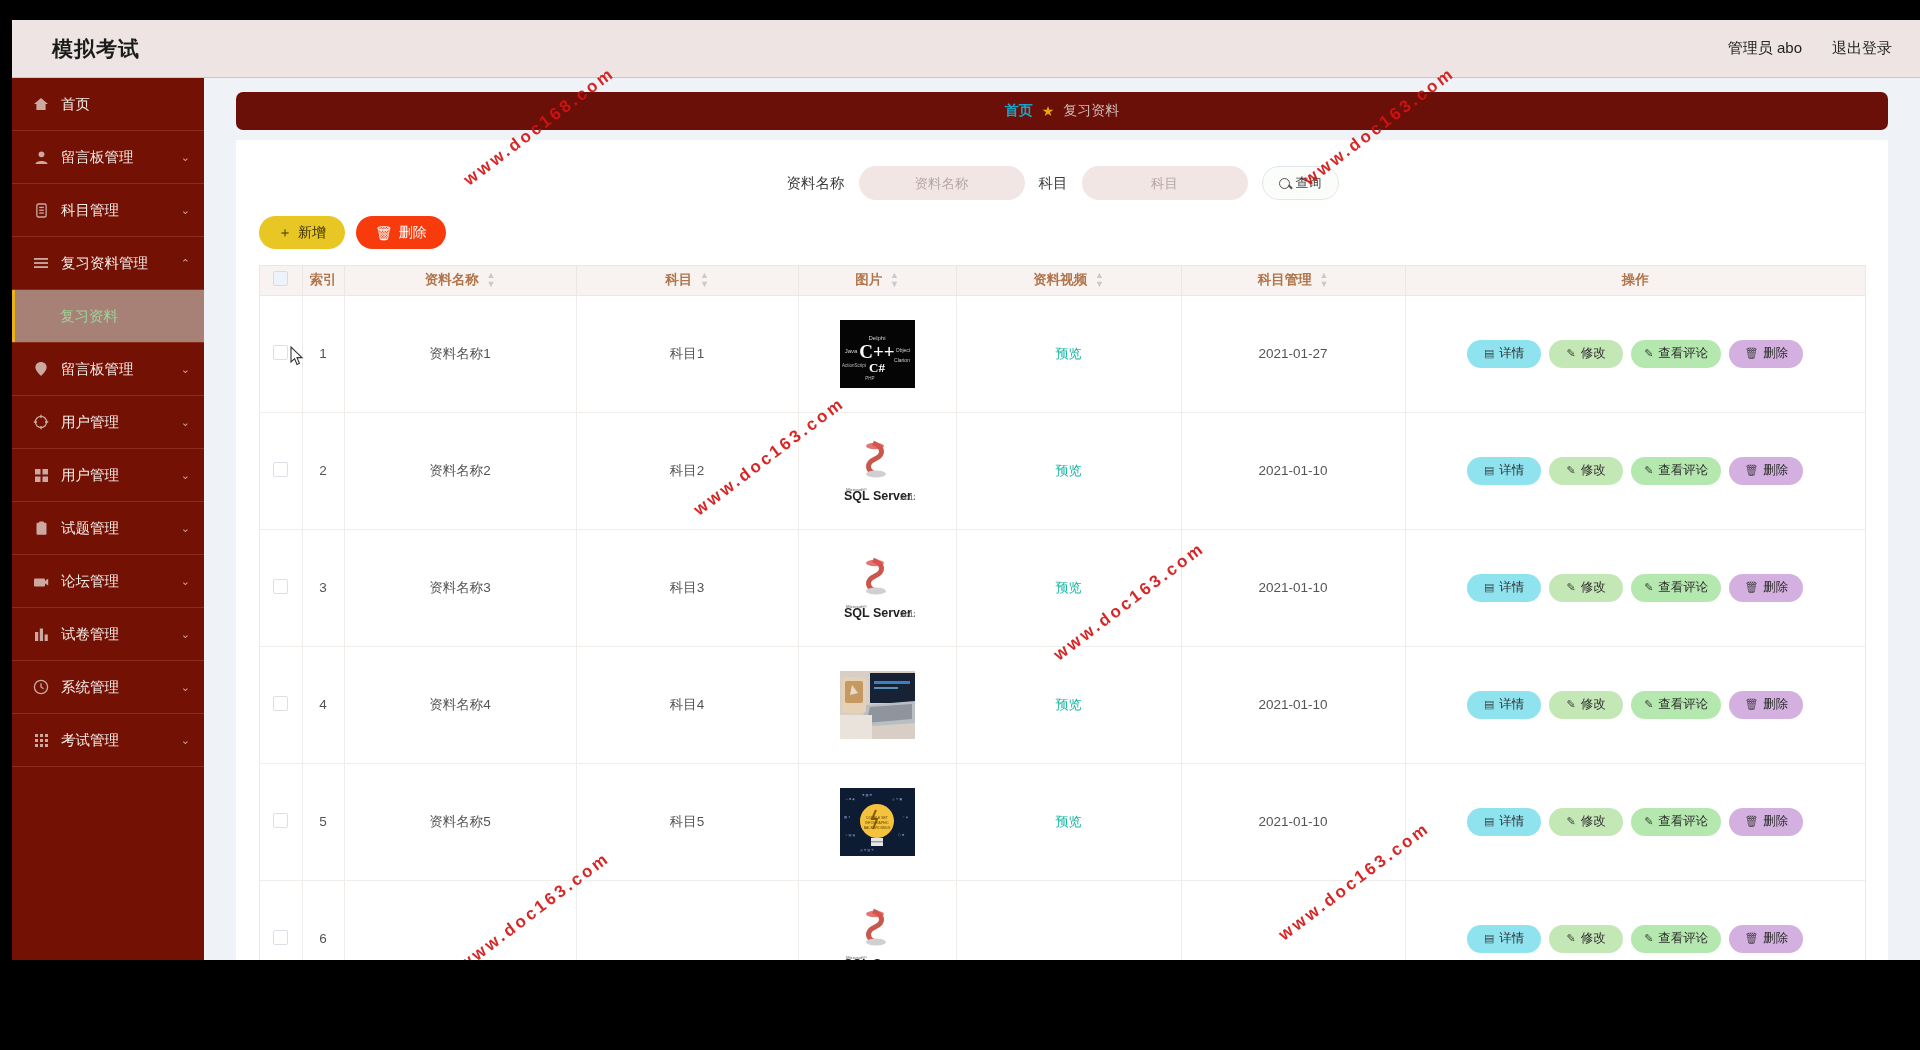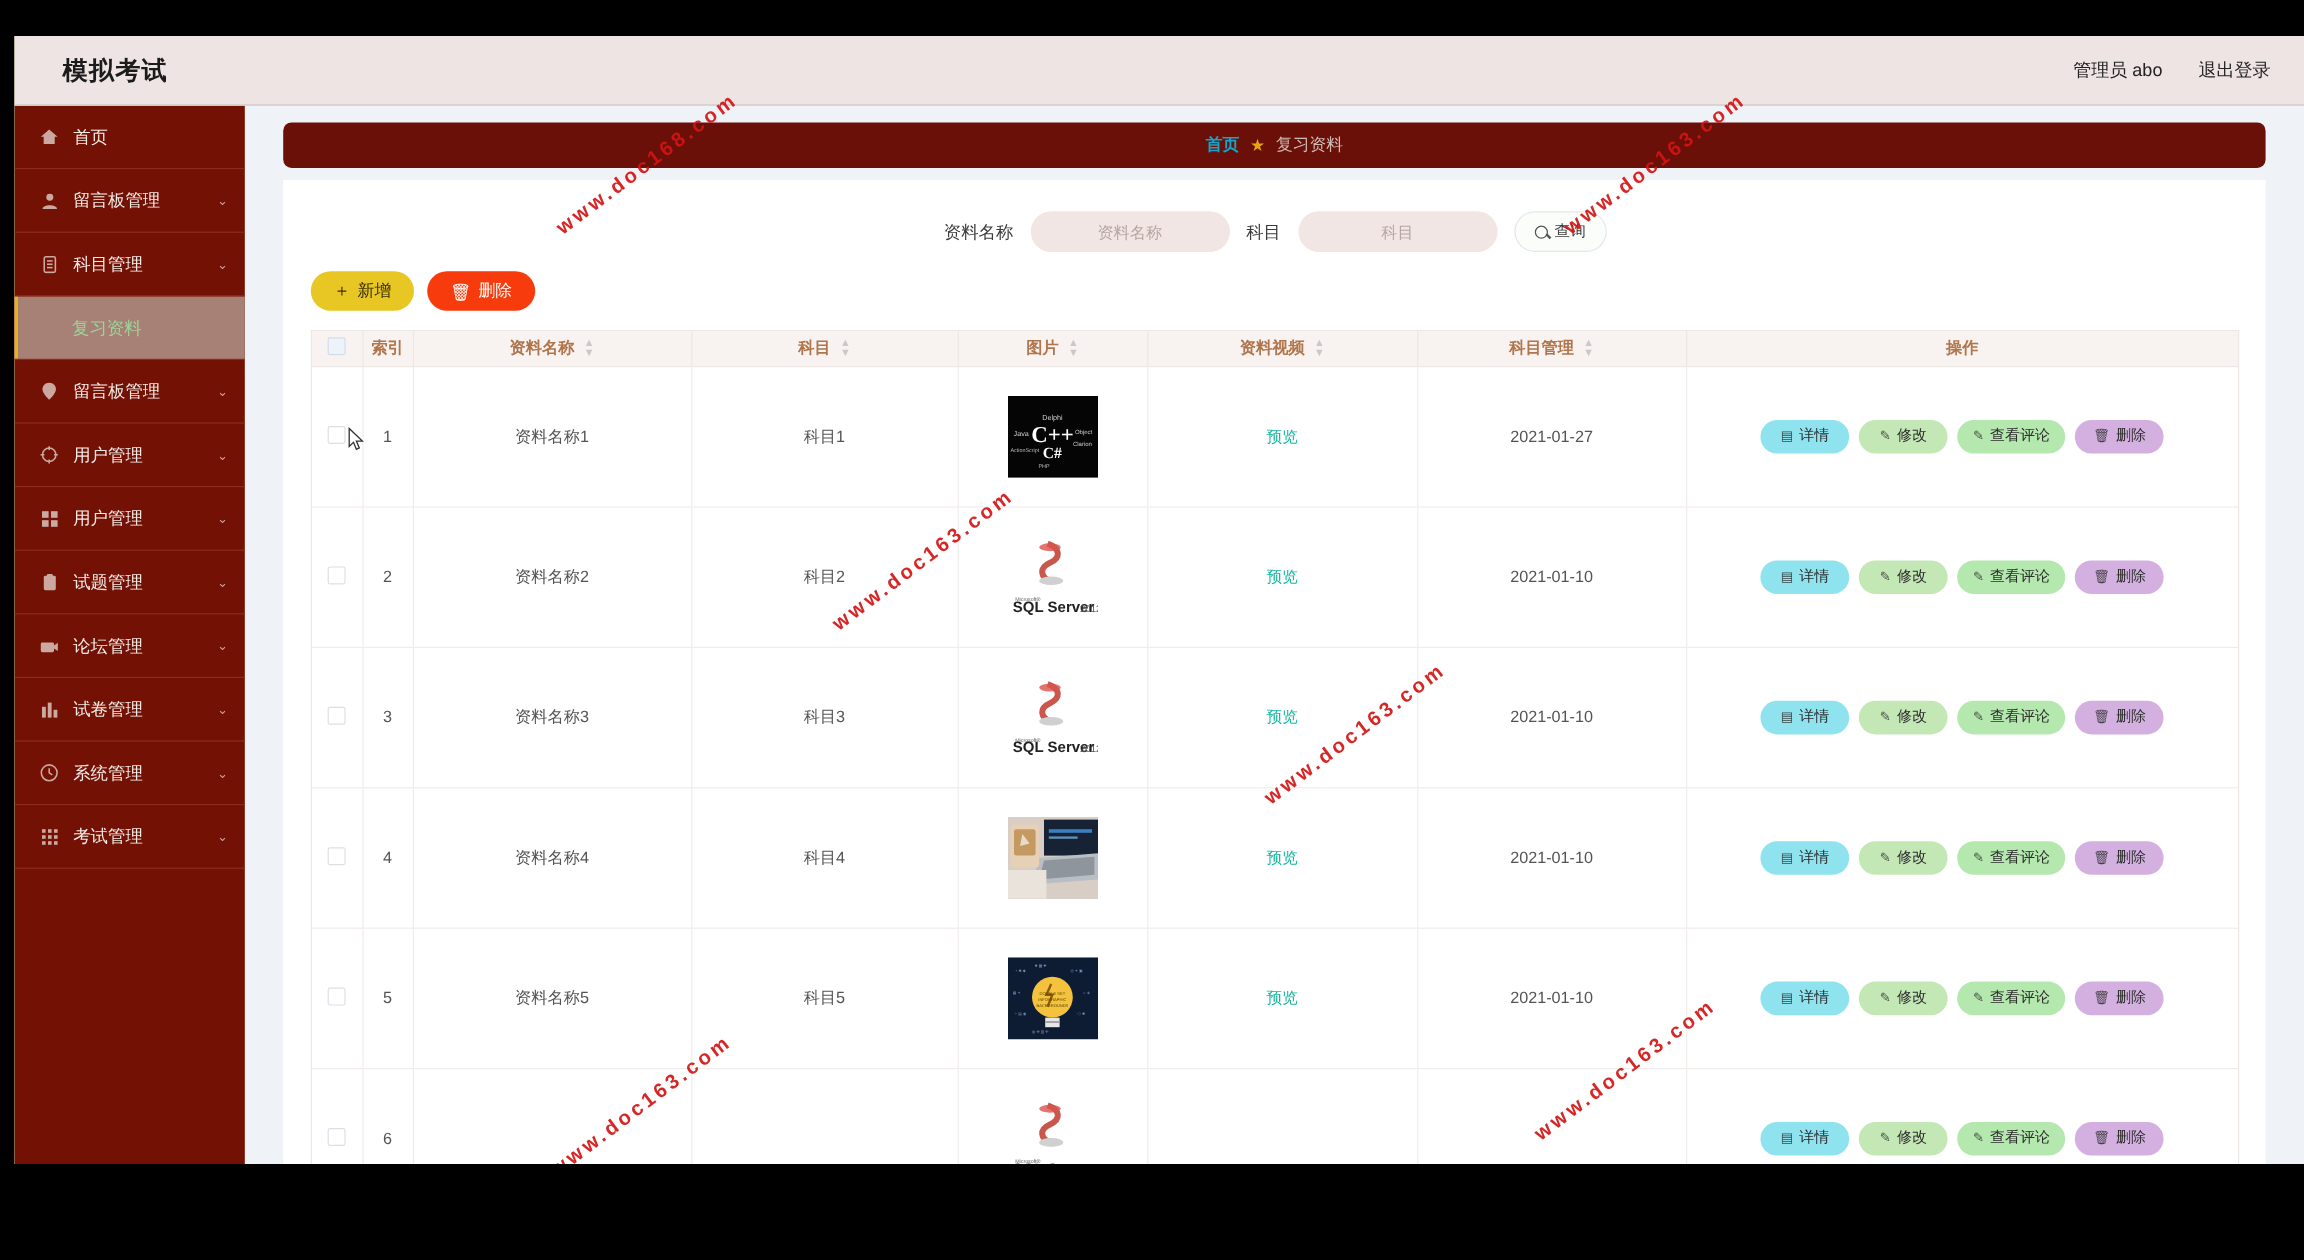"模拟考试" #app { background: #fef9c3 -> #bef264; top: 30px -> 20px }
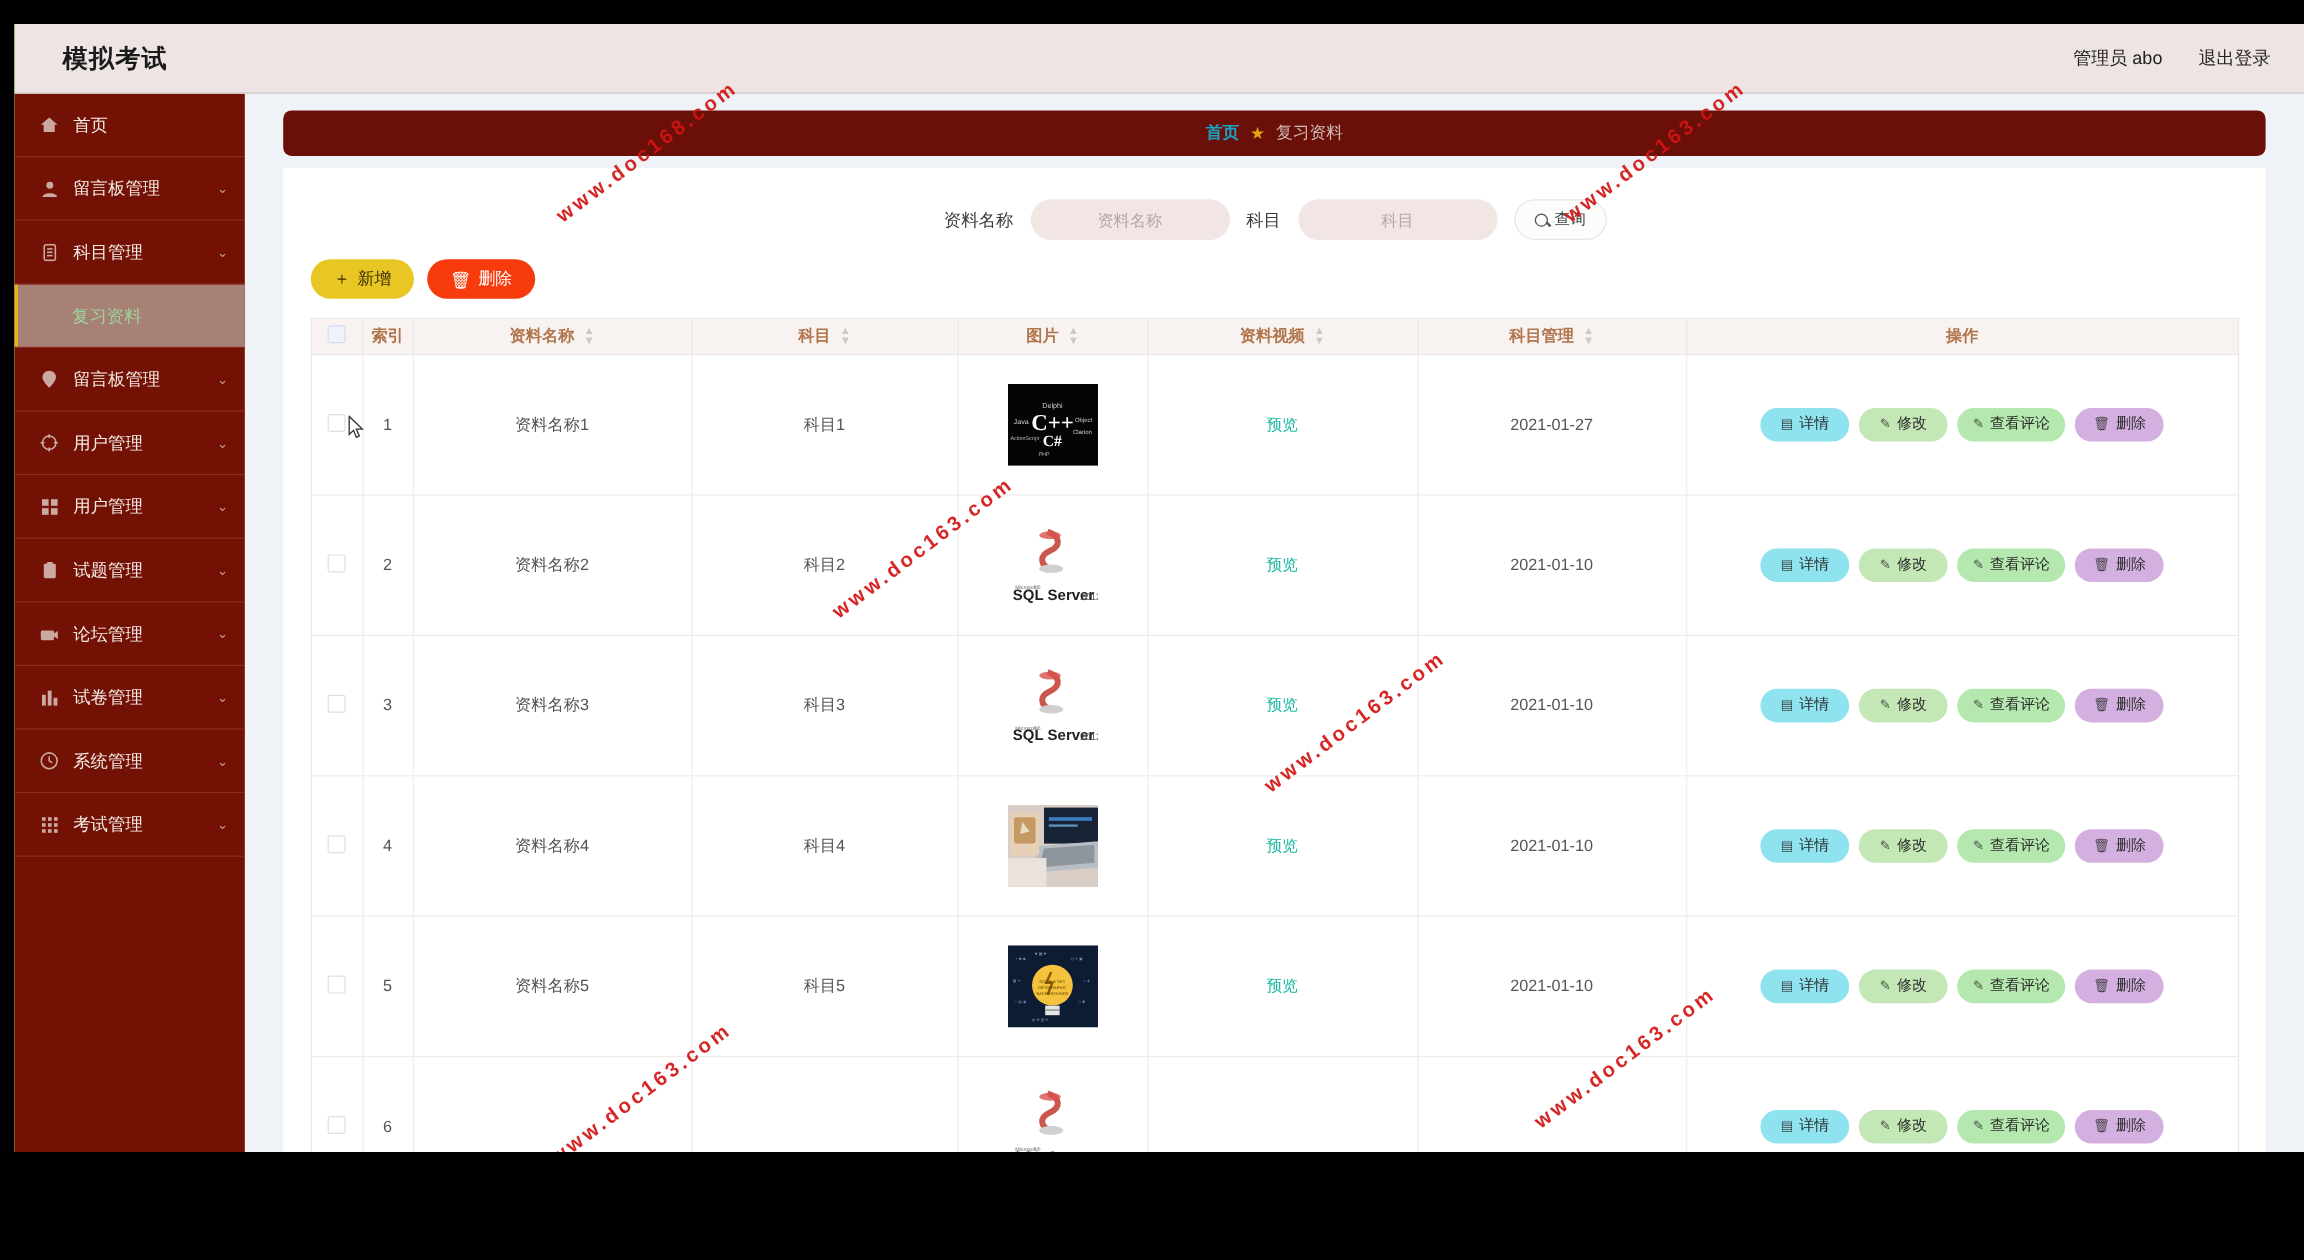"复习资料管理" div.side-item { html: none -> <div> <span> <svg> <rect></rect> <rect></rect> <rect></rect> </svg> </span> <span>复习资料管理</span> <span>⌃</span> </div> }
